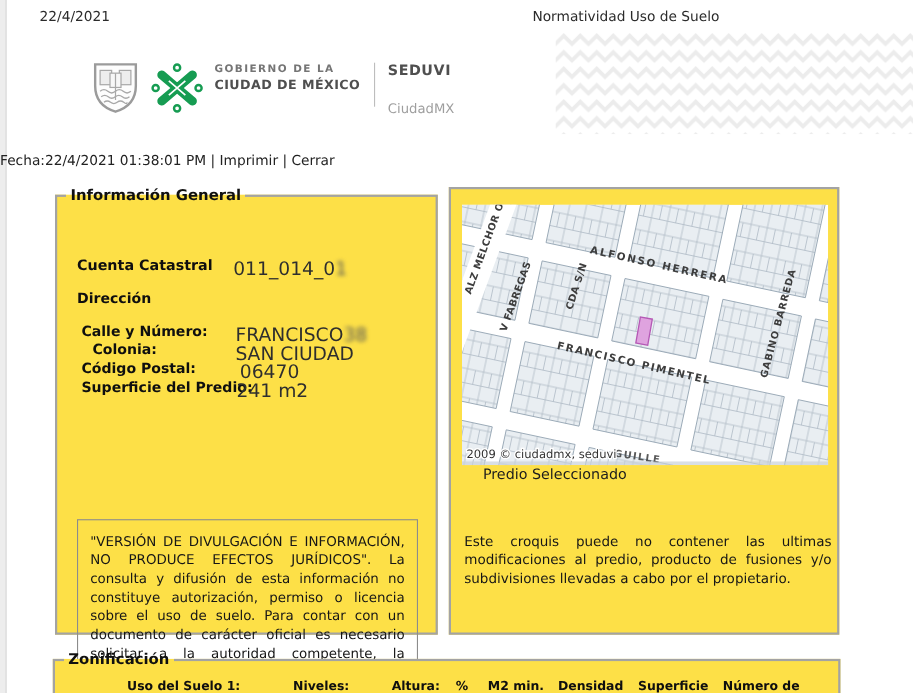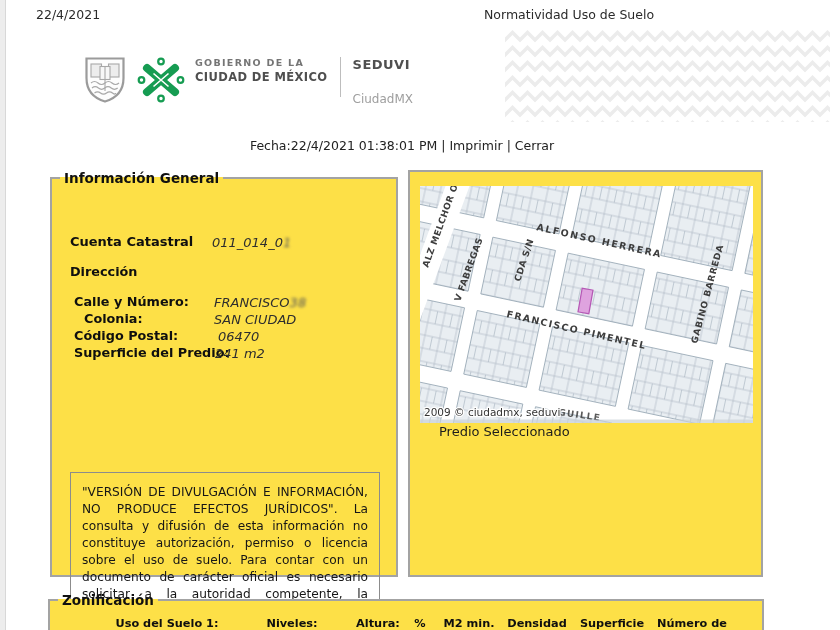"Fecha:22/4/2021 01:38:01 PM | Imprimir" .fecha-line { text-align: center -> left }
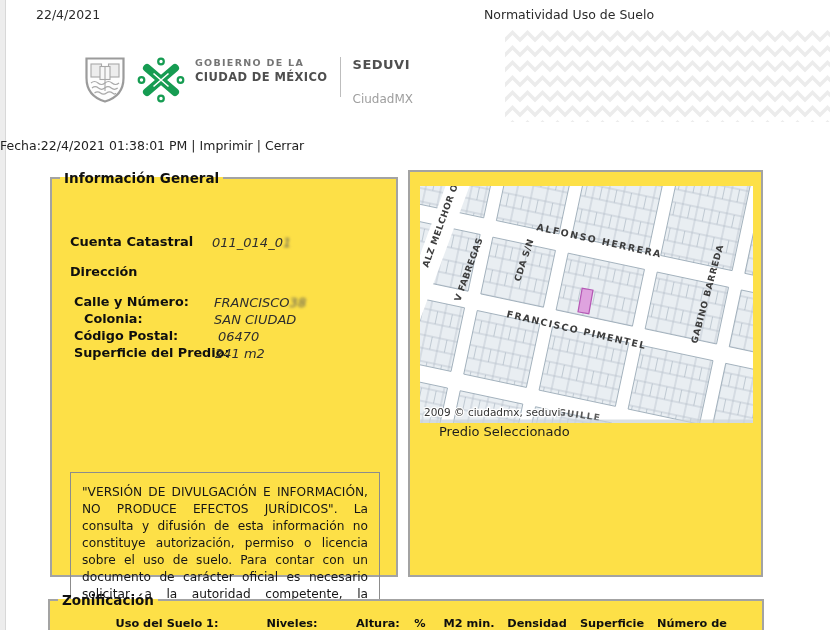"011_014_0" .val { font-size: 13px -> 17px; font-style: italic -> none }
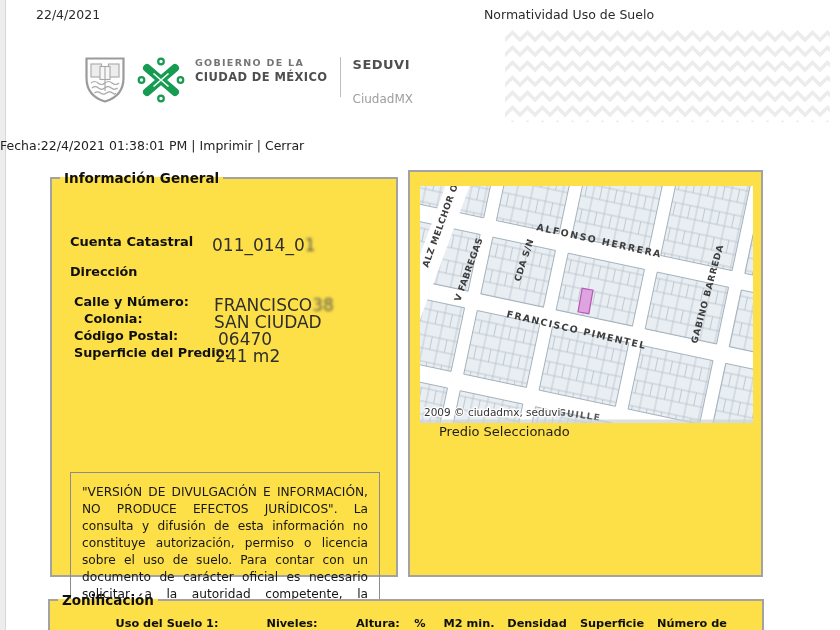"Este croquis puede no contener" div.map-note { html: none -> <div>Este croquis puede no contener las ultimas modificaciones al predio, producto de fusiones y/o subdivisiones llevadas a cabo por el propietario.</div> }
